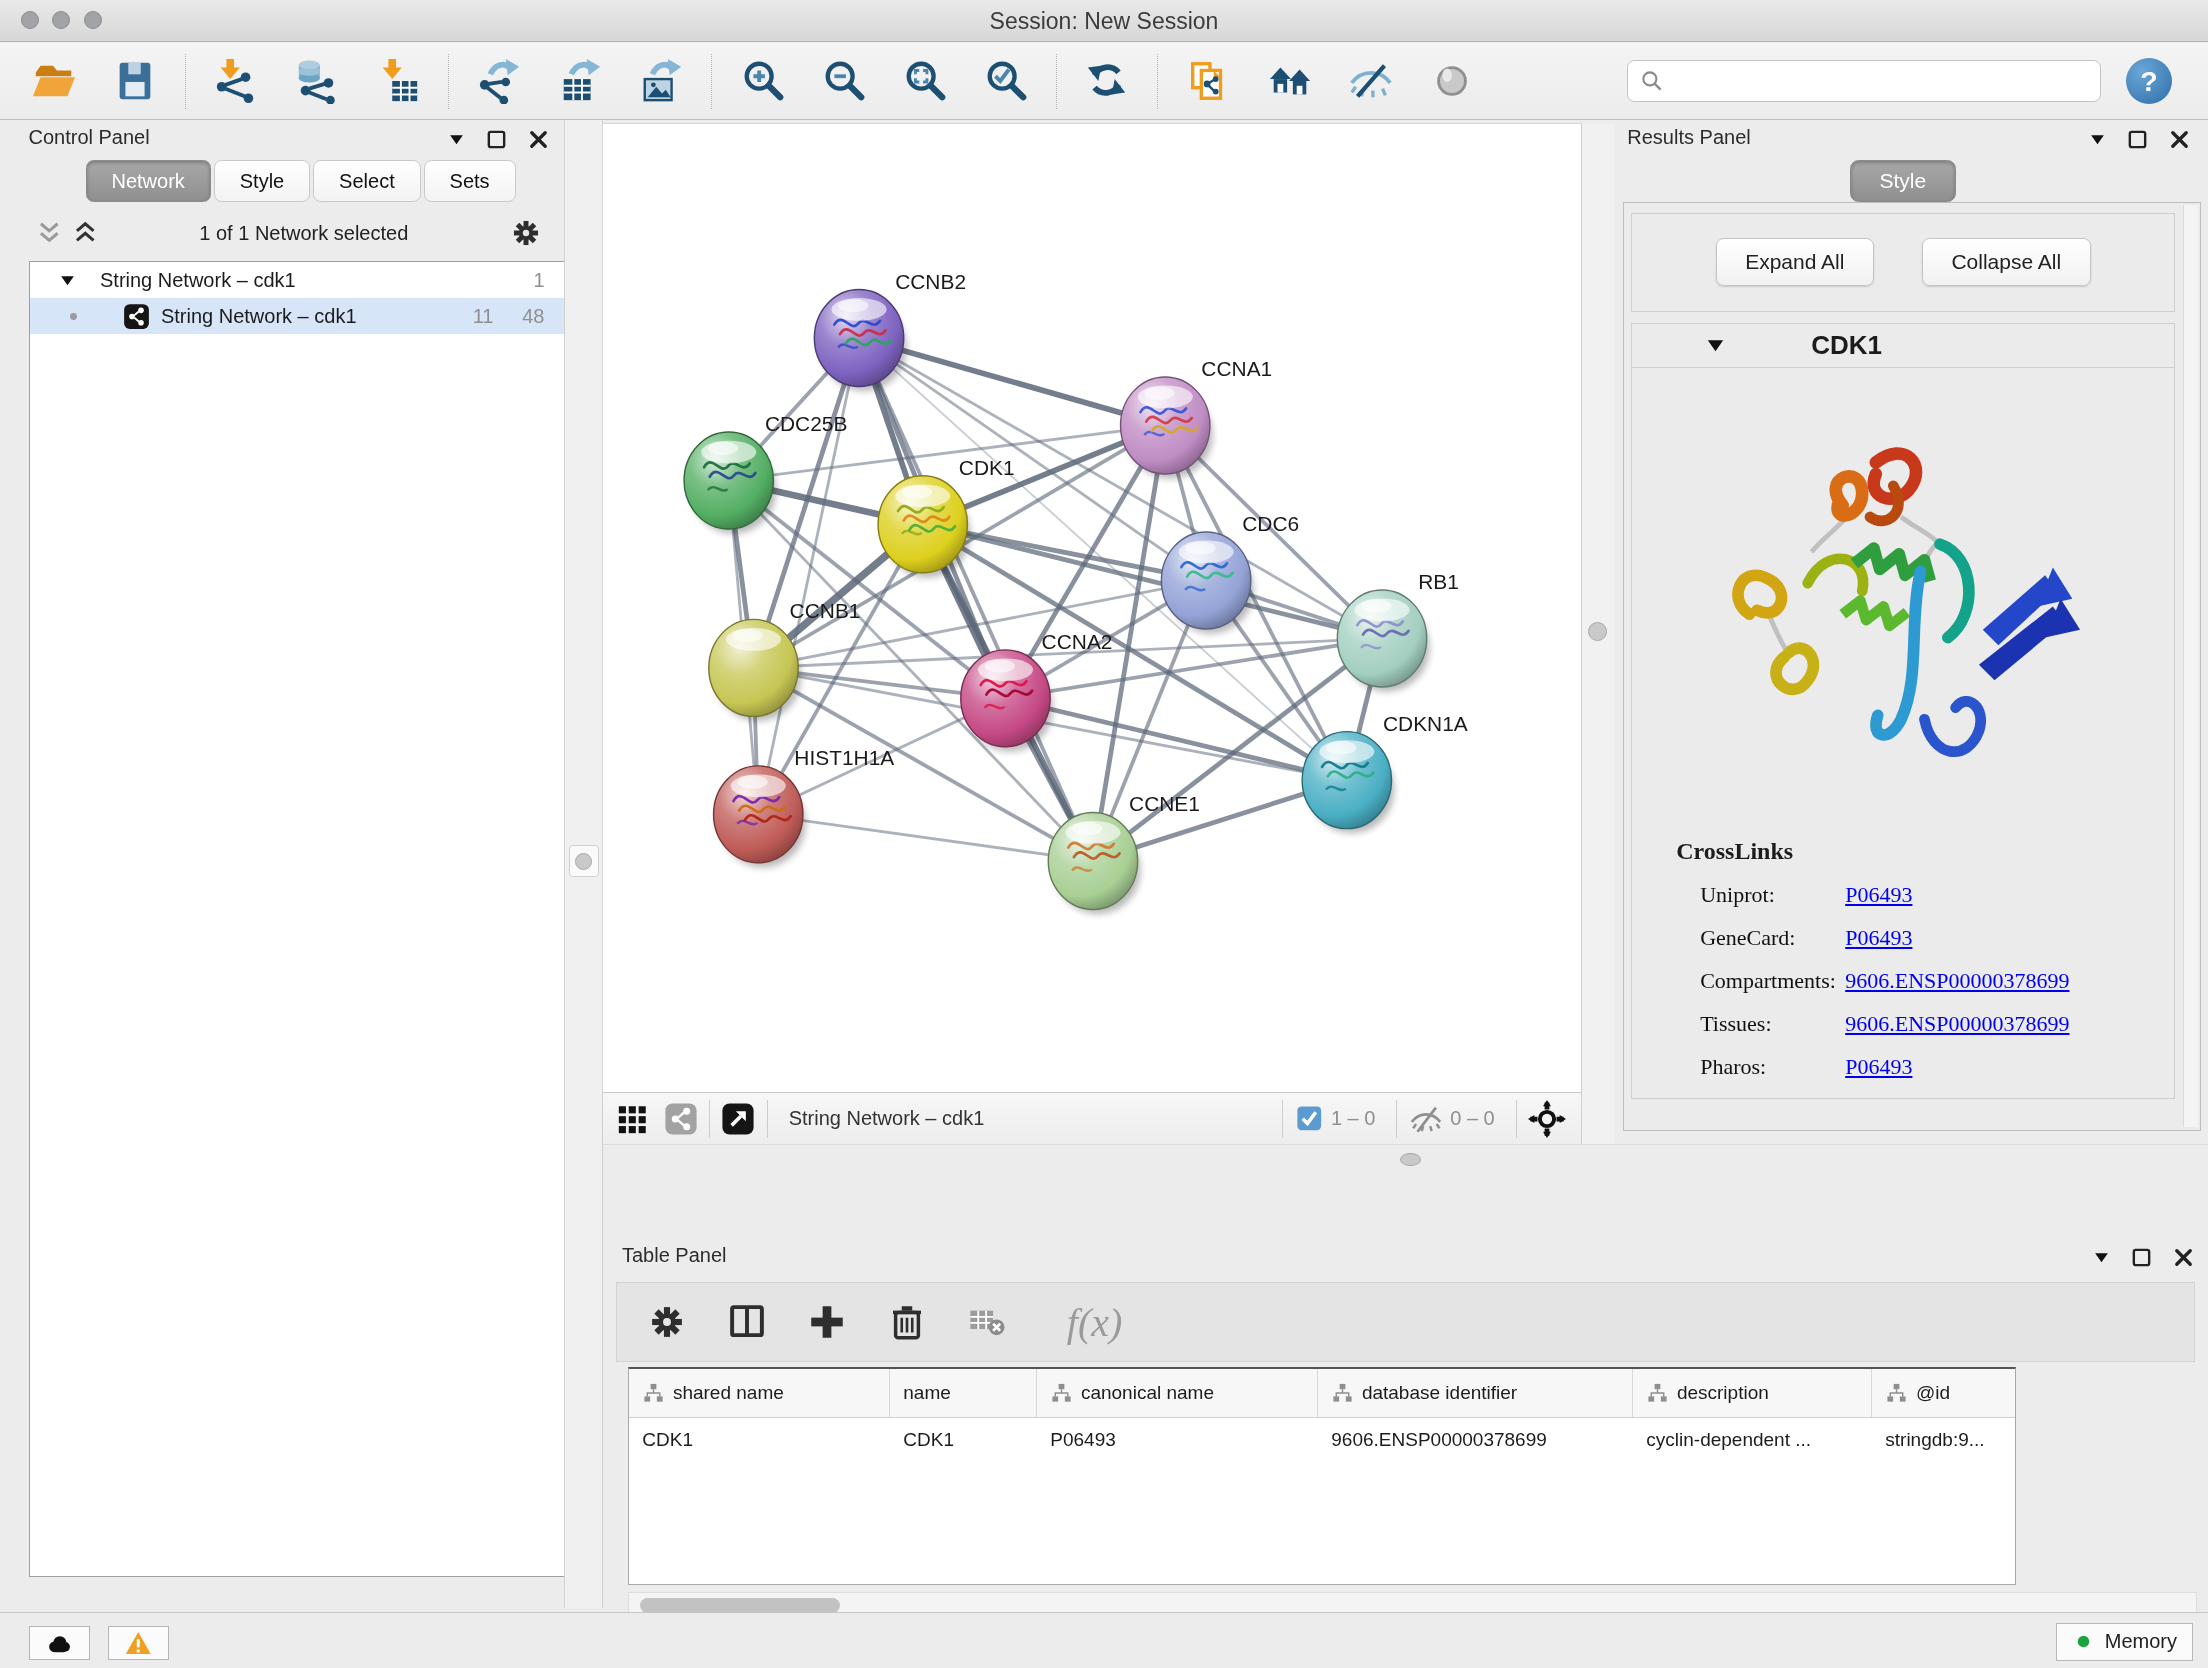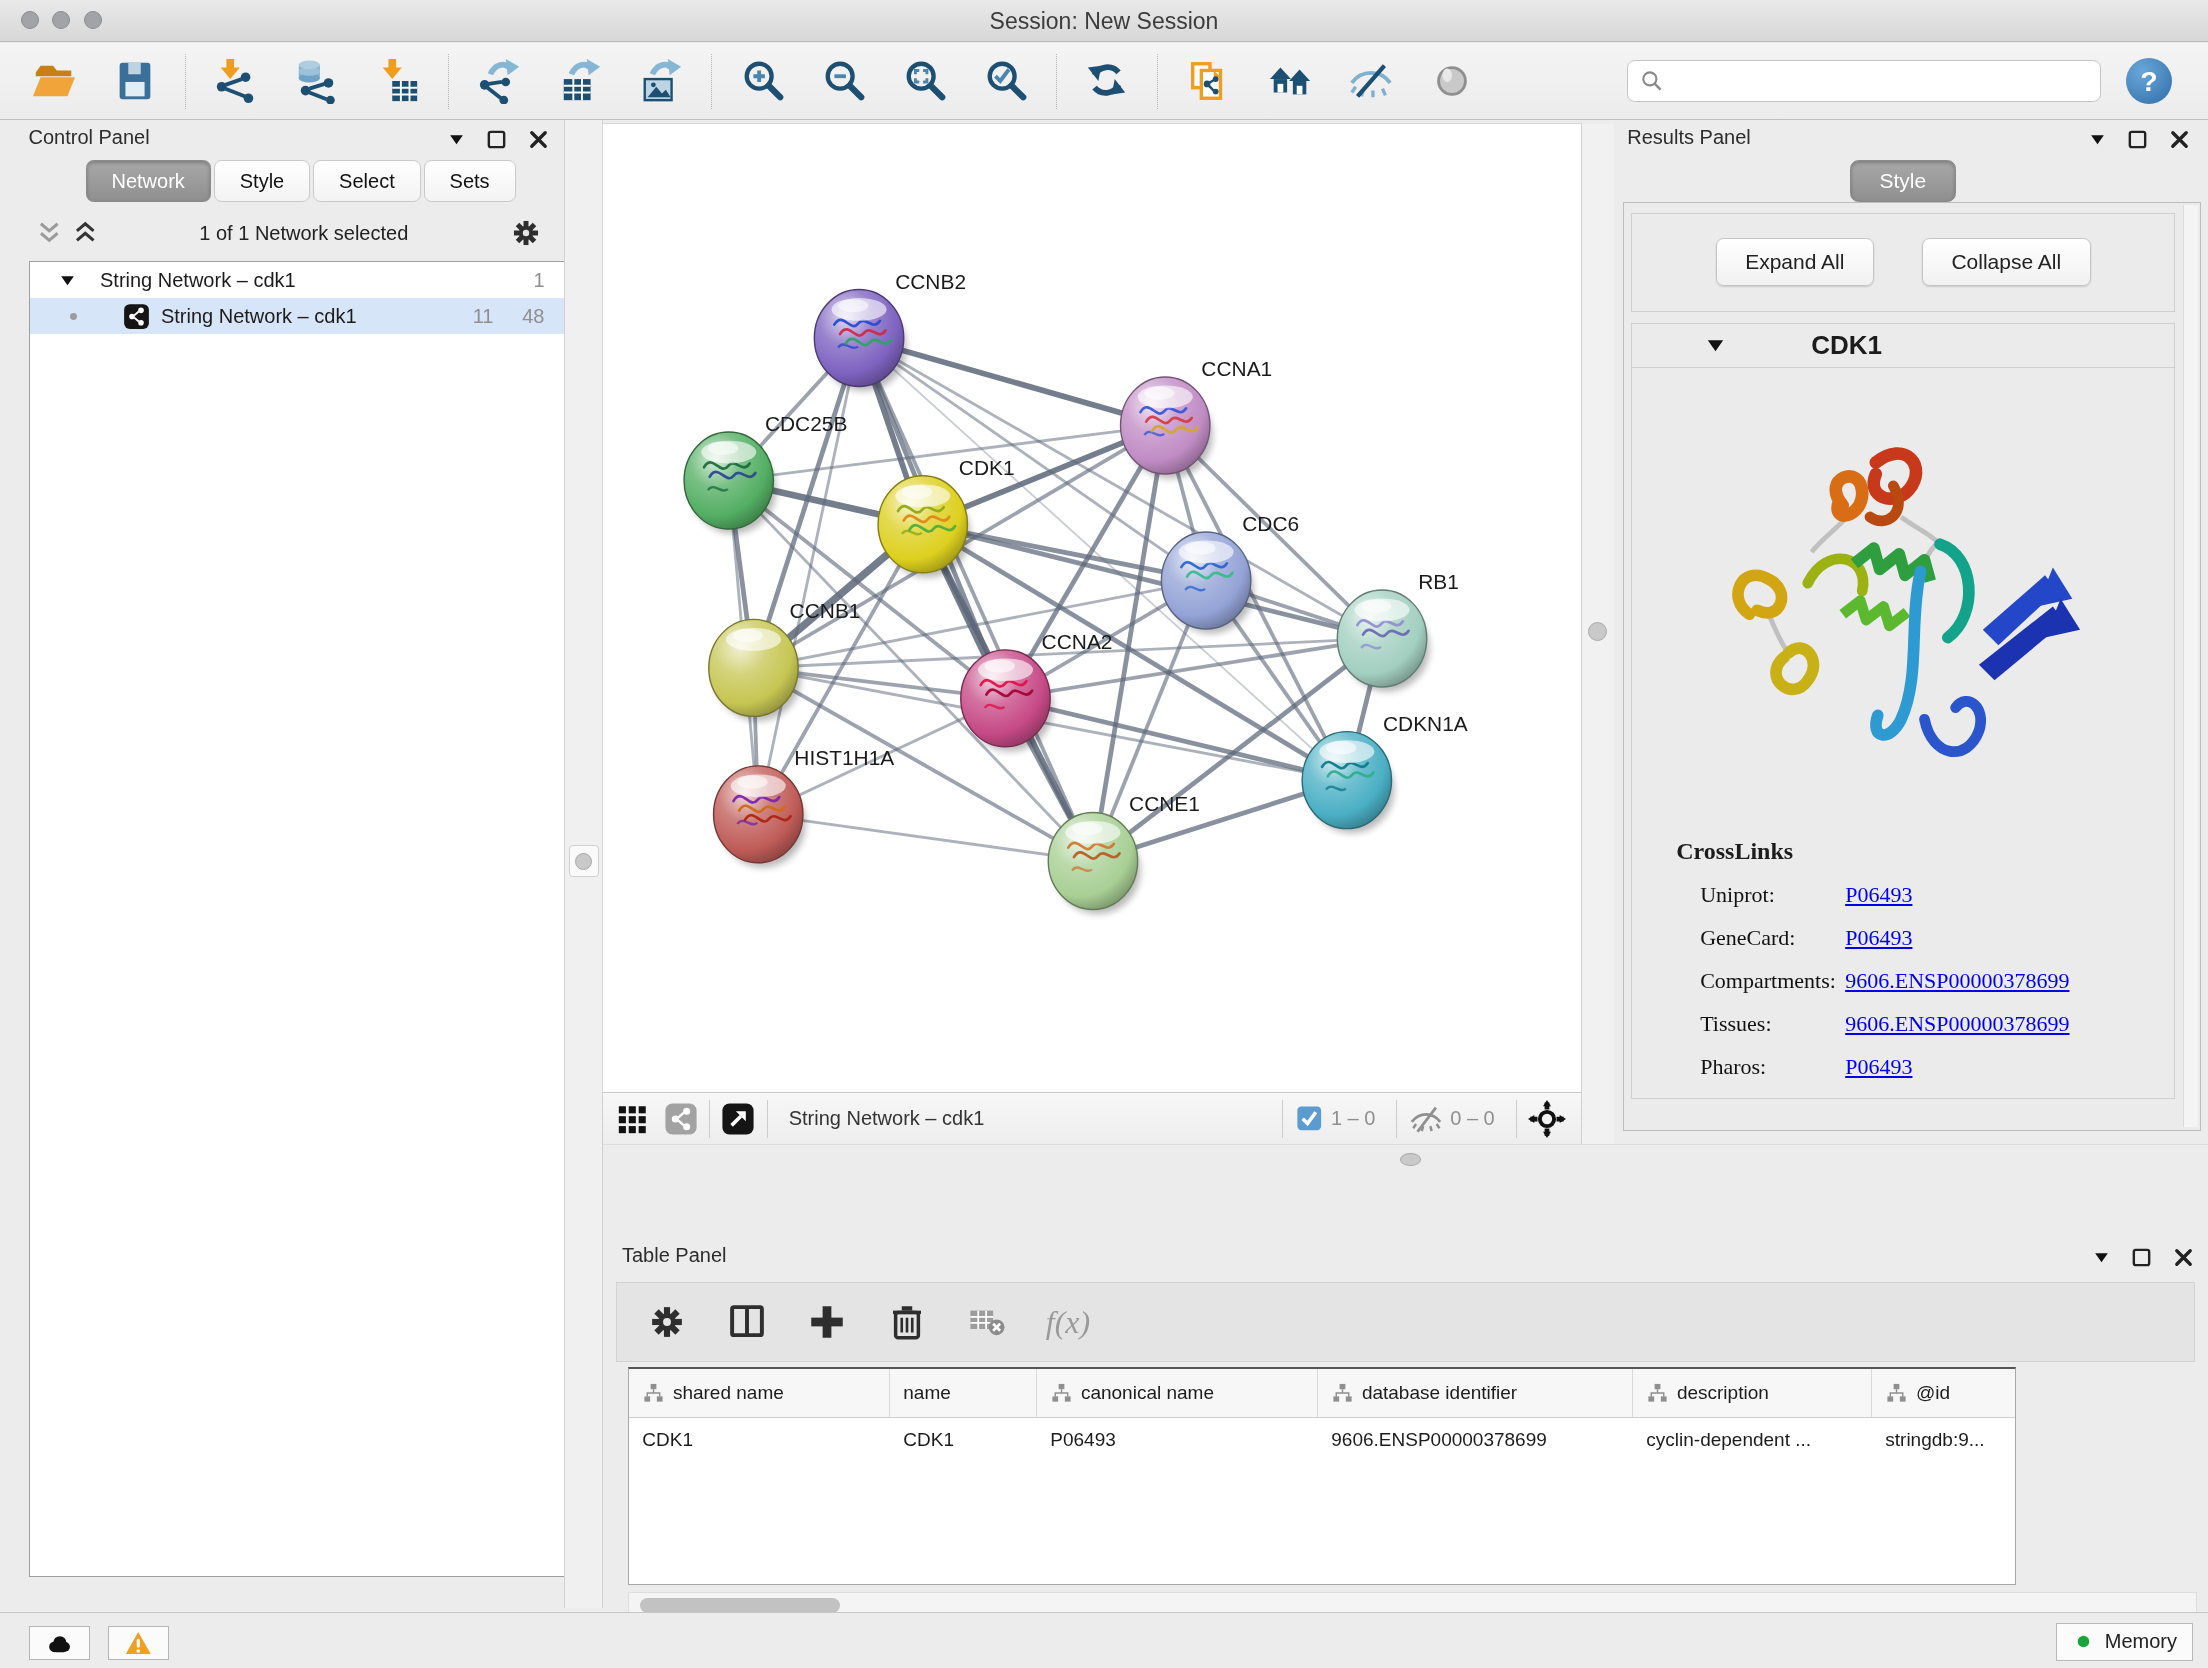"f(x)" .fxtxt { font-size: 32px -> 40px; margin-left: none -> 21px }
